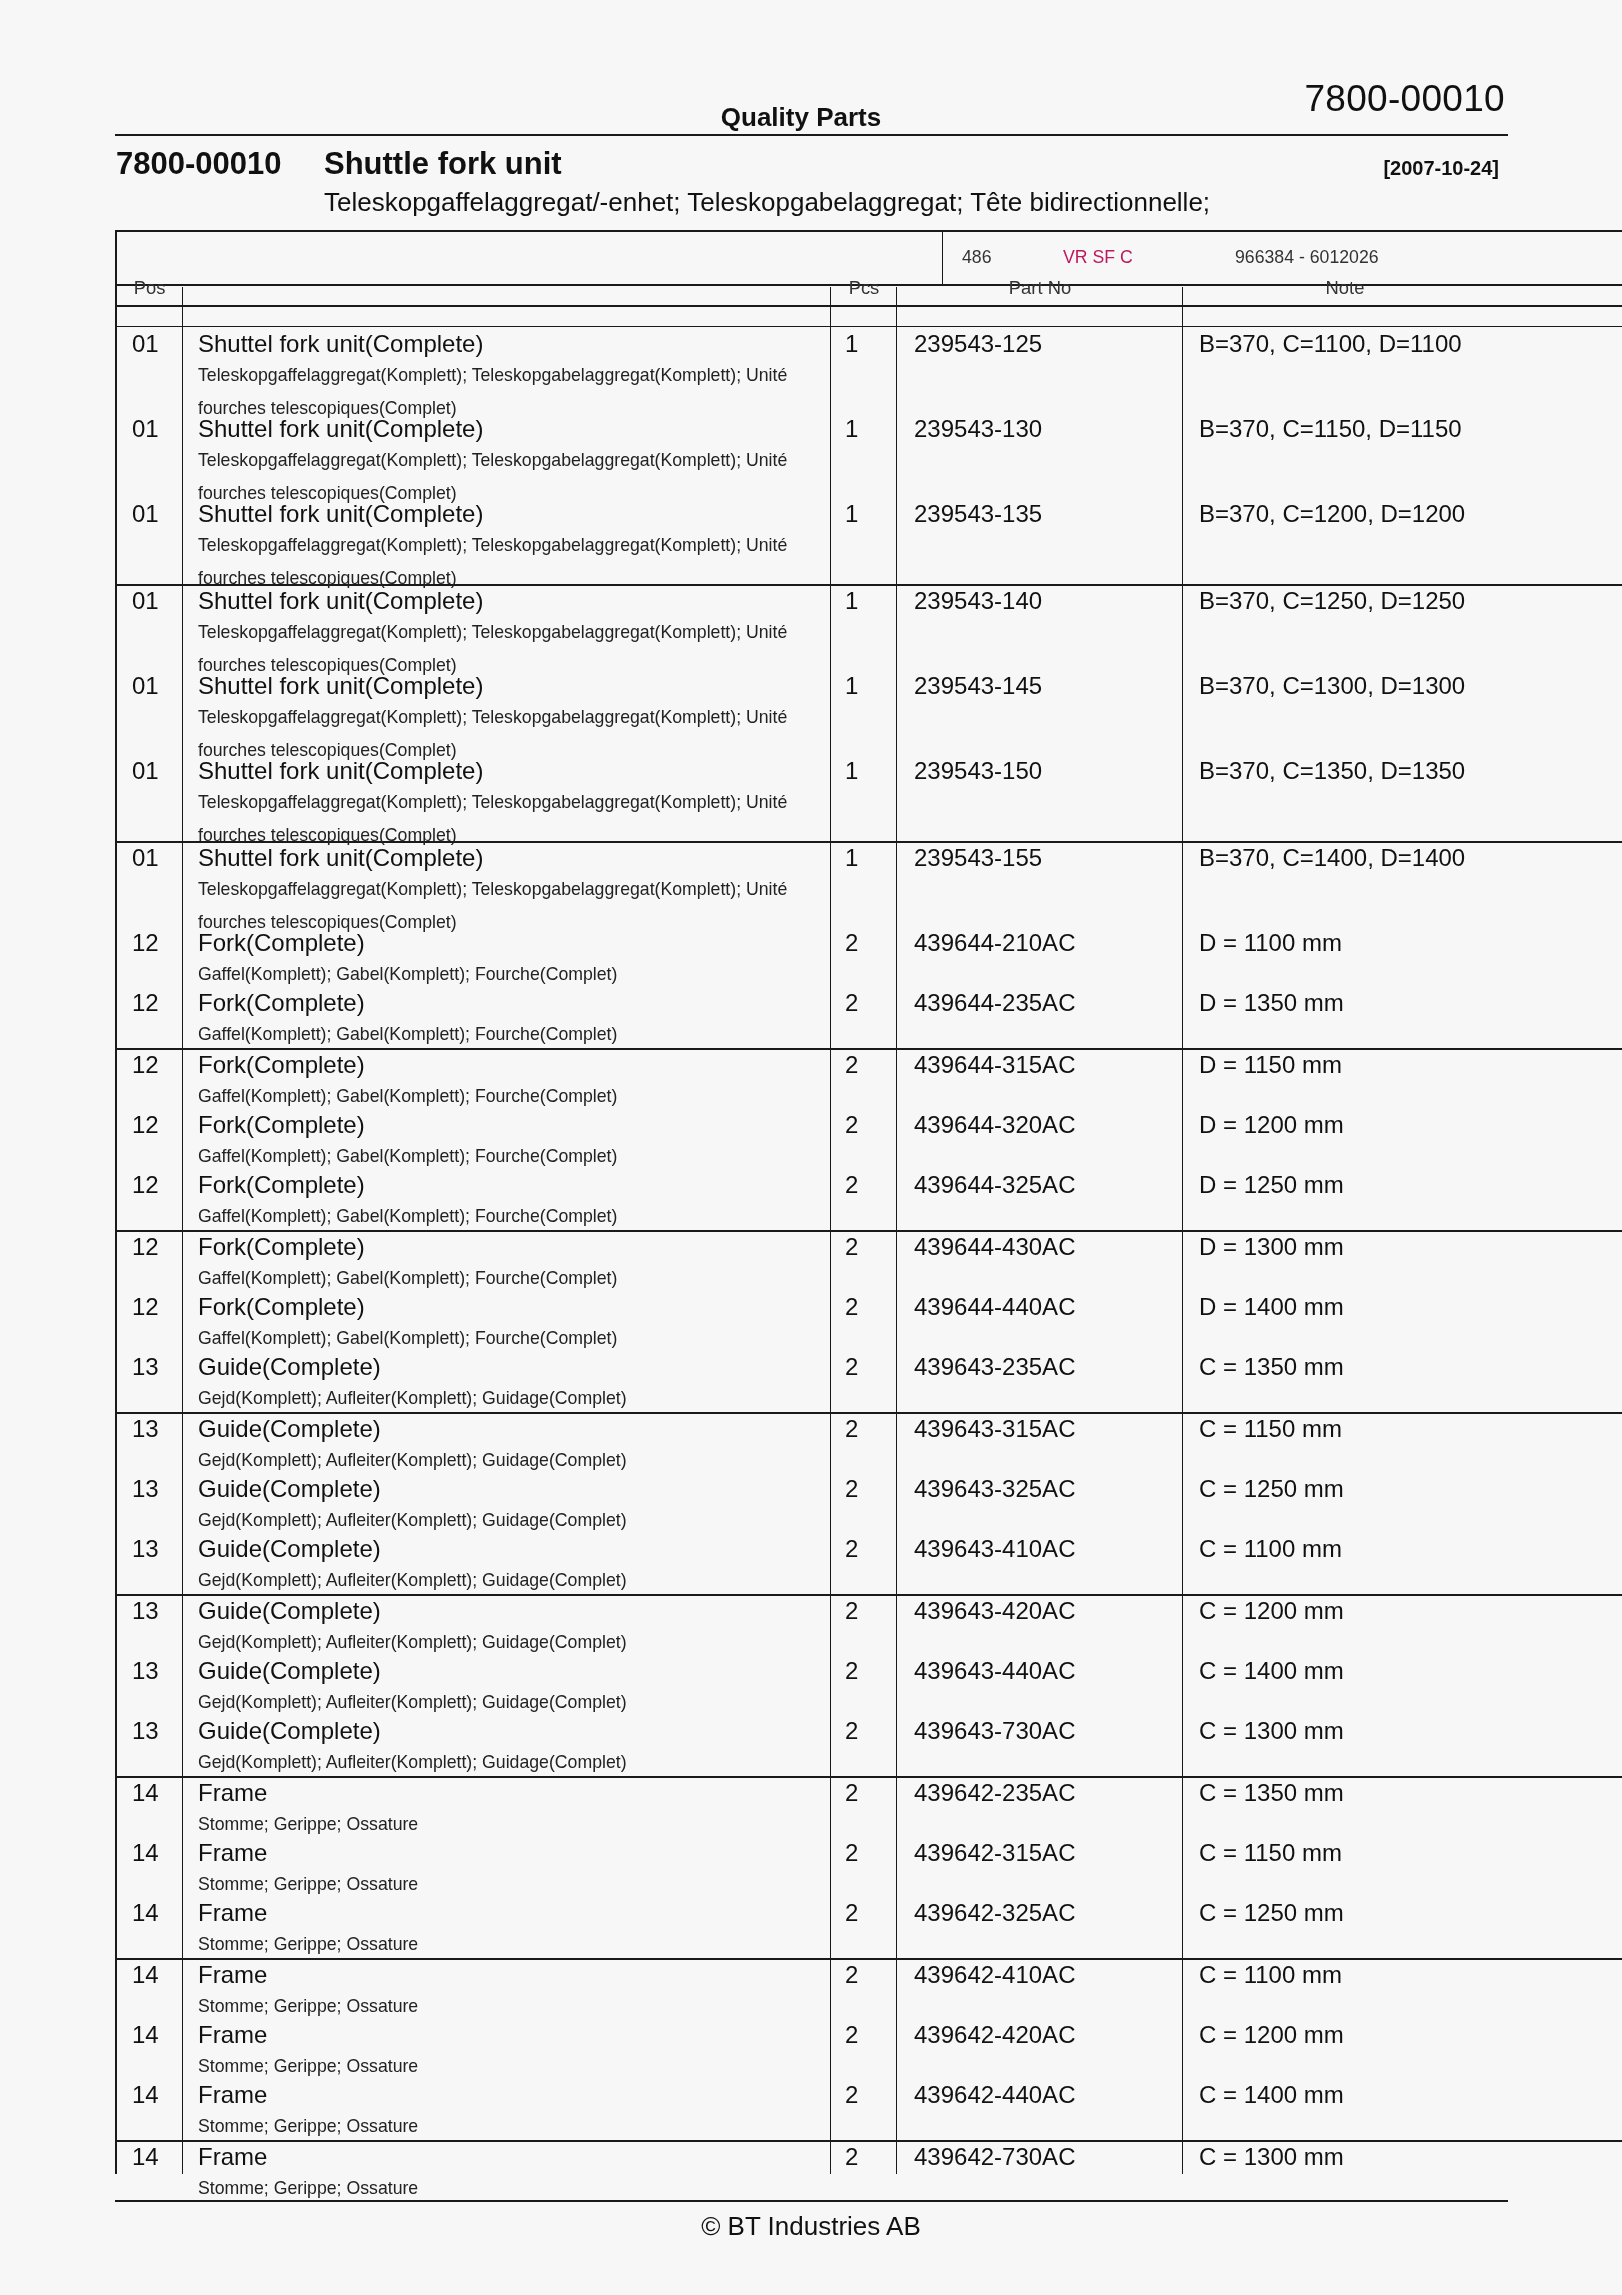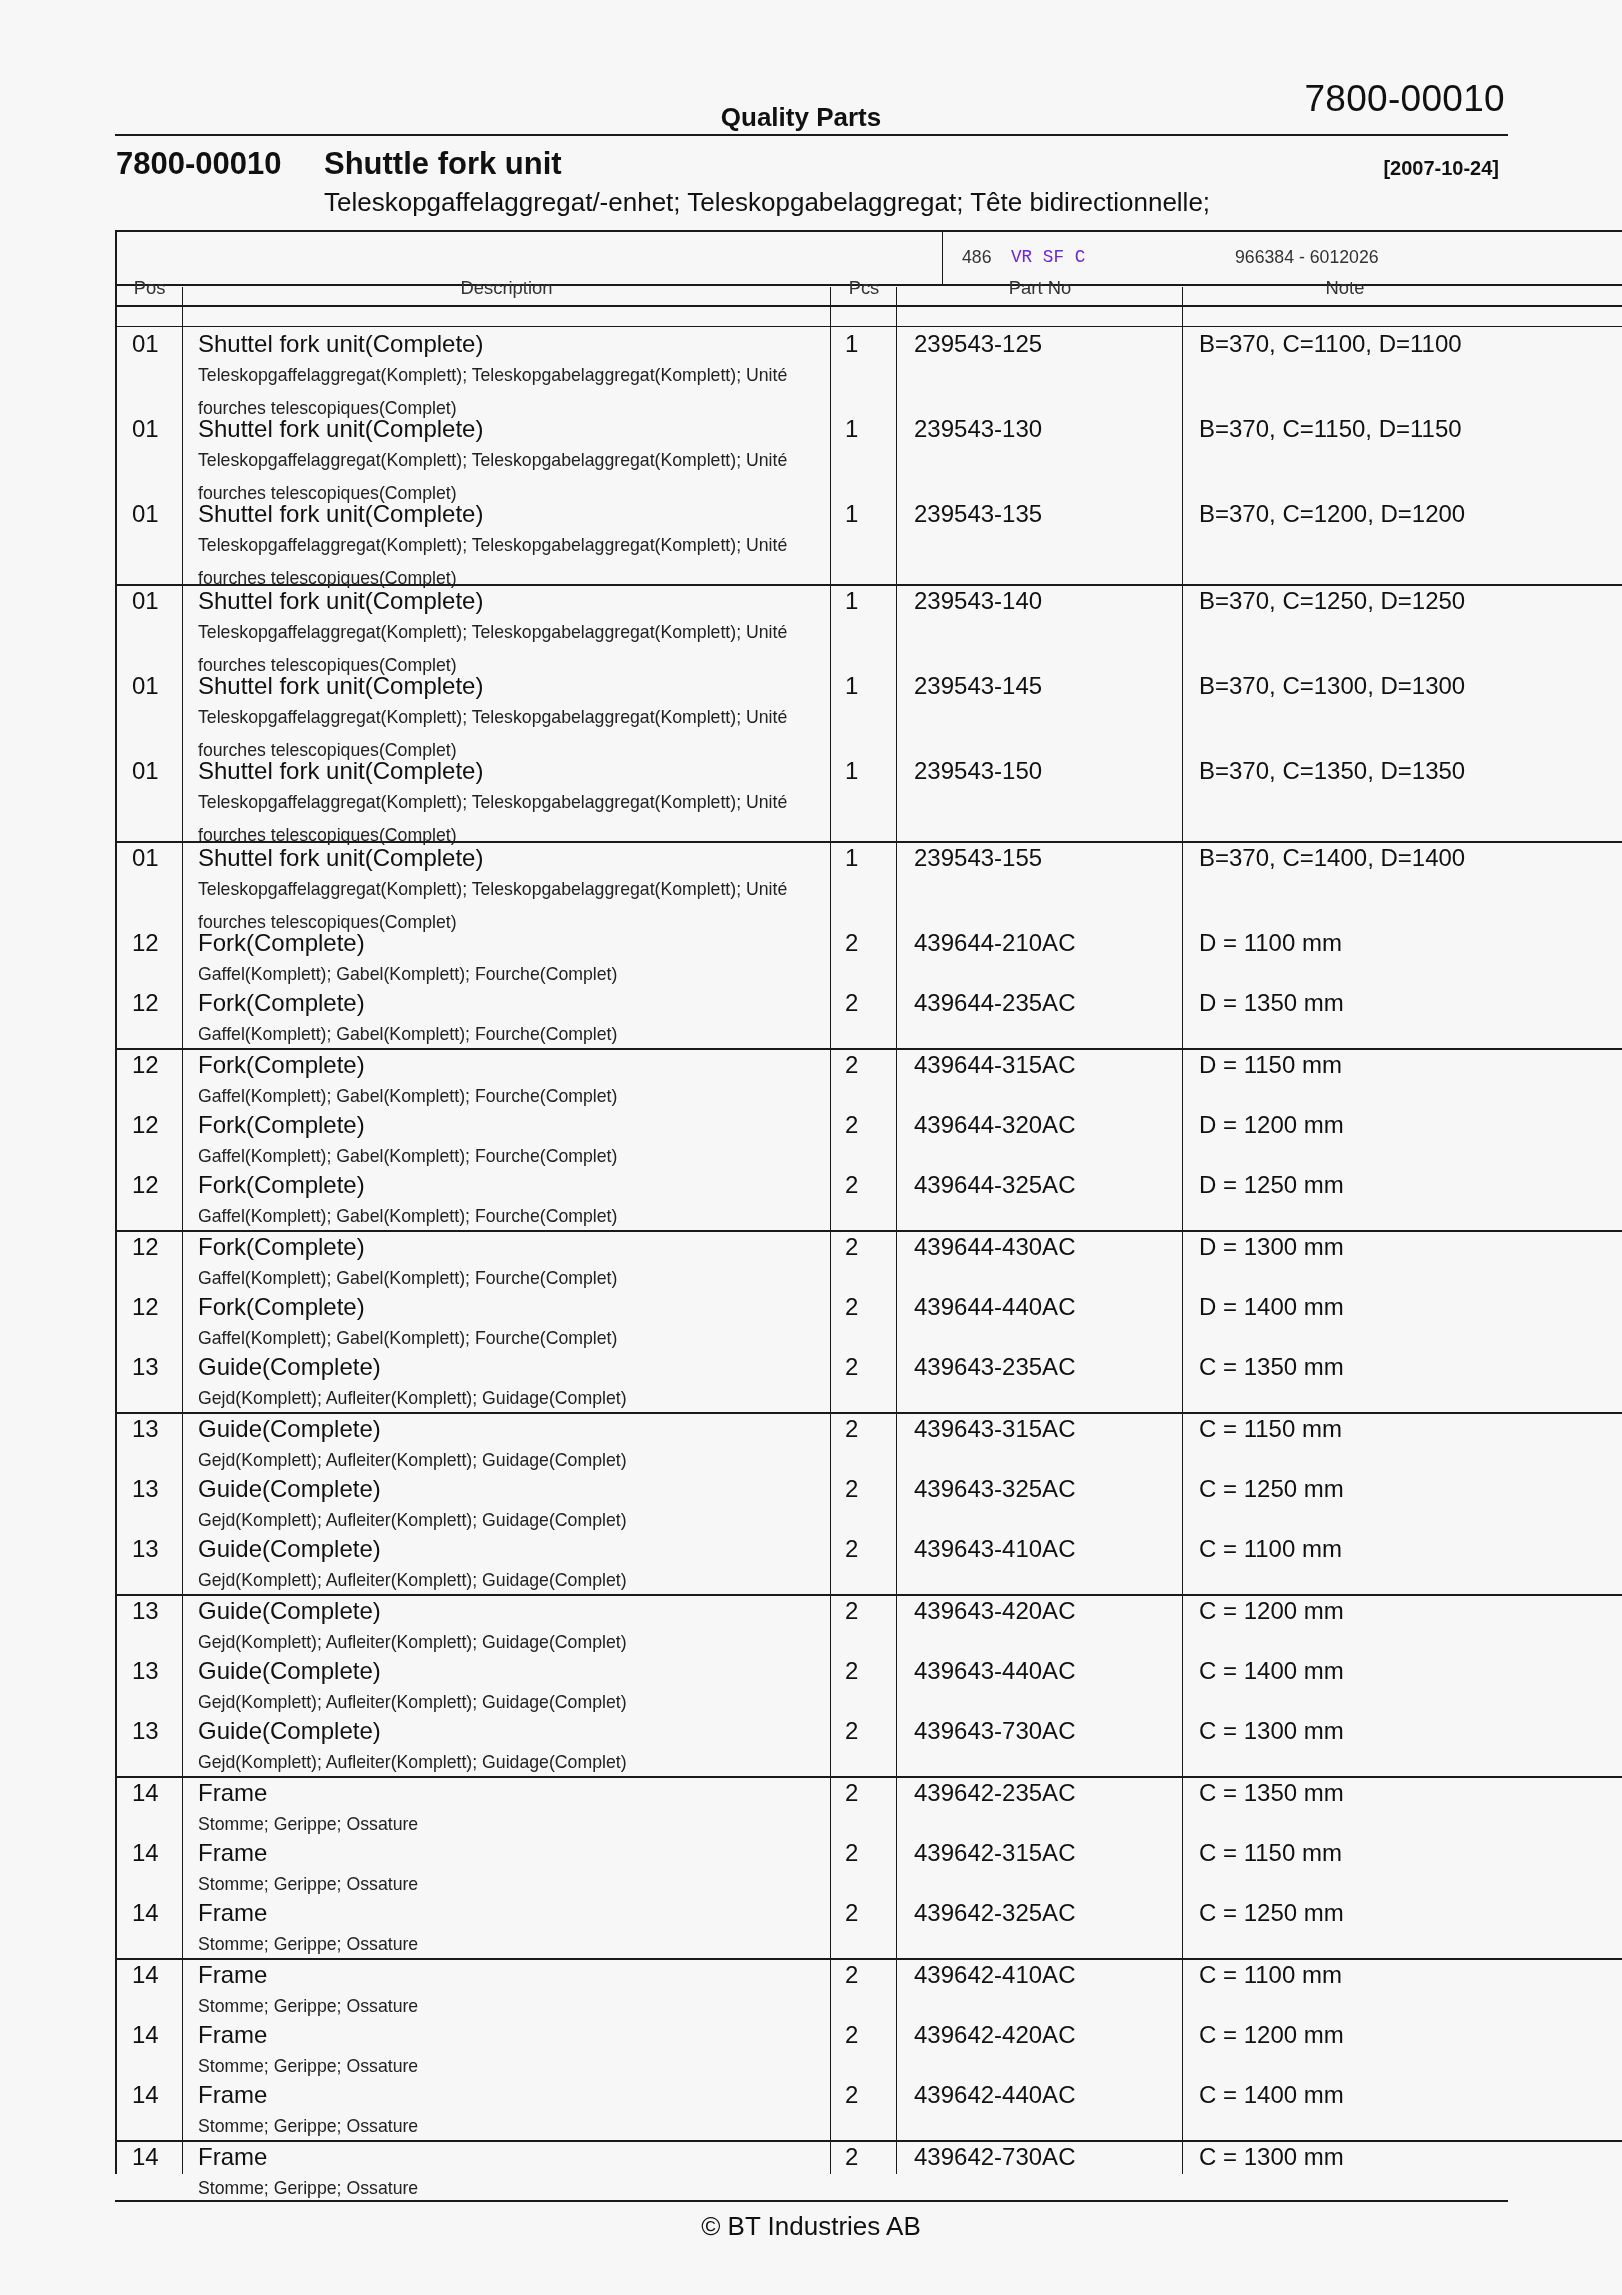"VR SF C" #info-model-name { color: #6d28d9 -> #be185d; font-family: Liberation Mono, monospace -> none; left: 894px -> 946px }
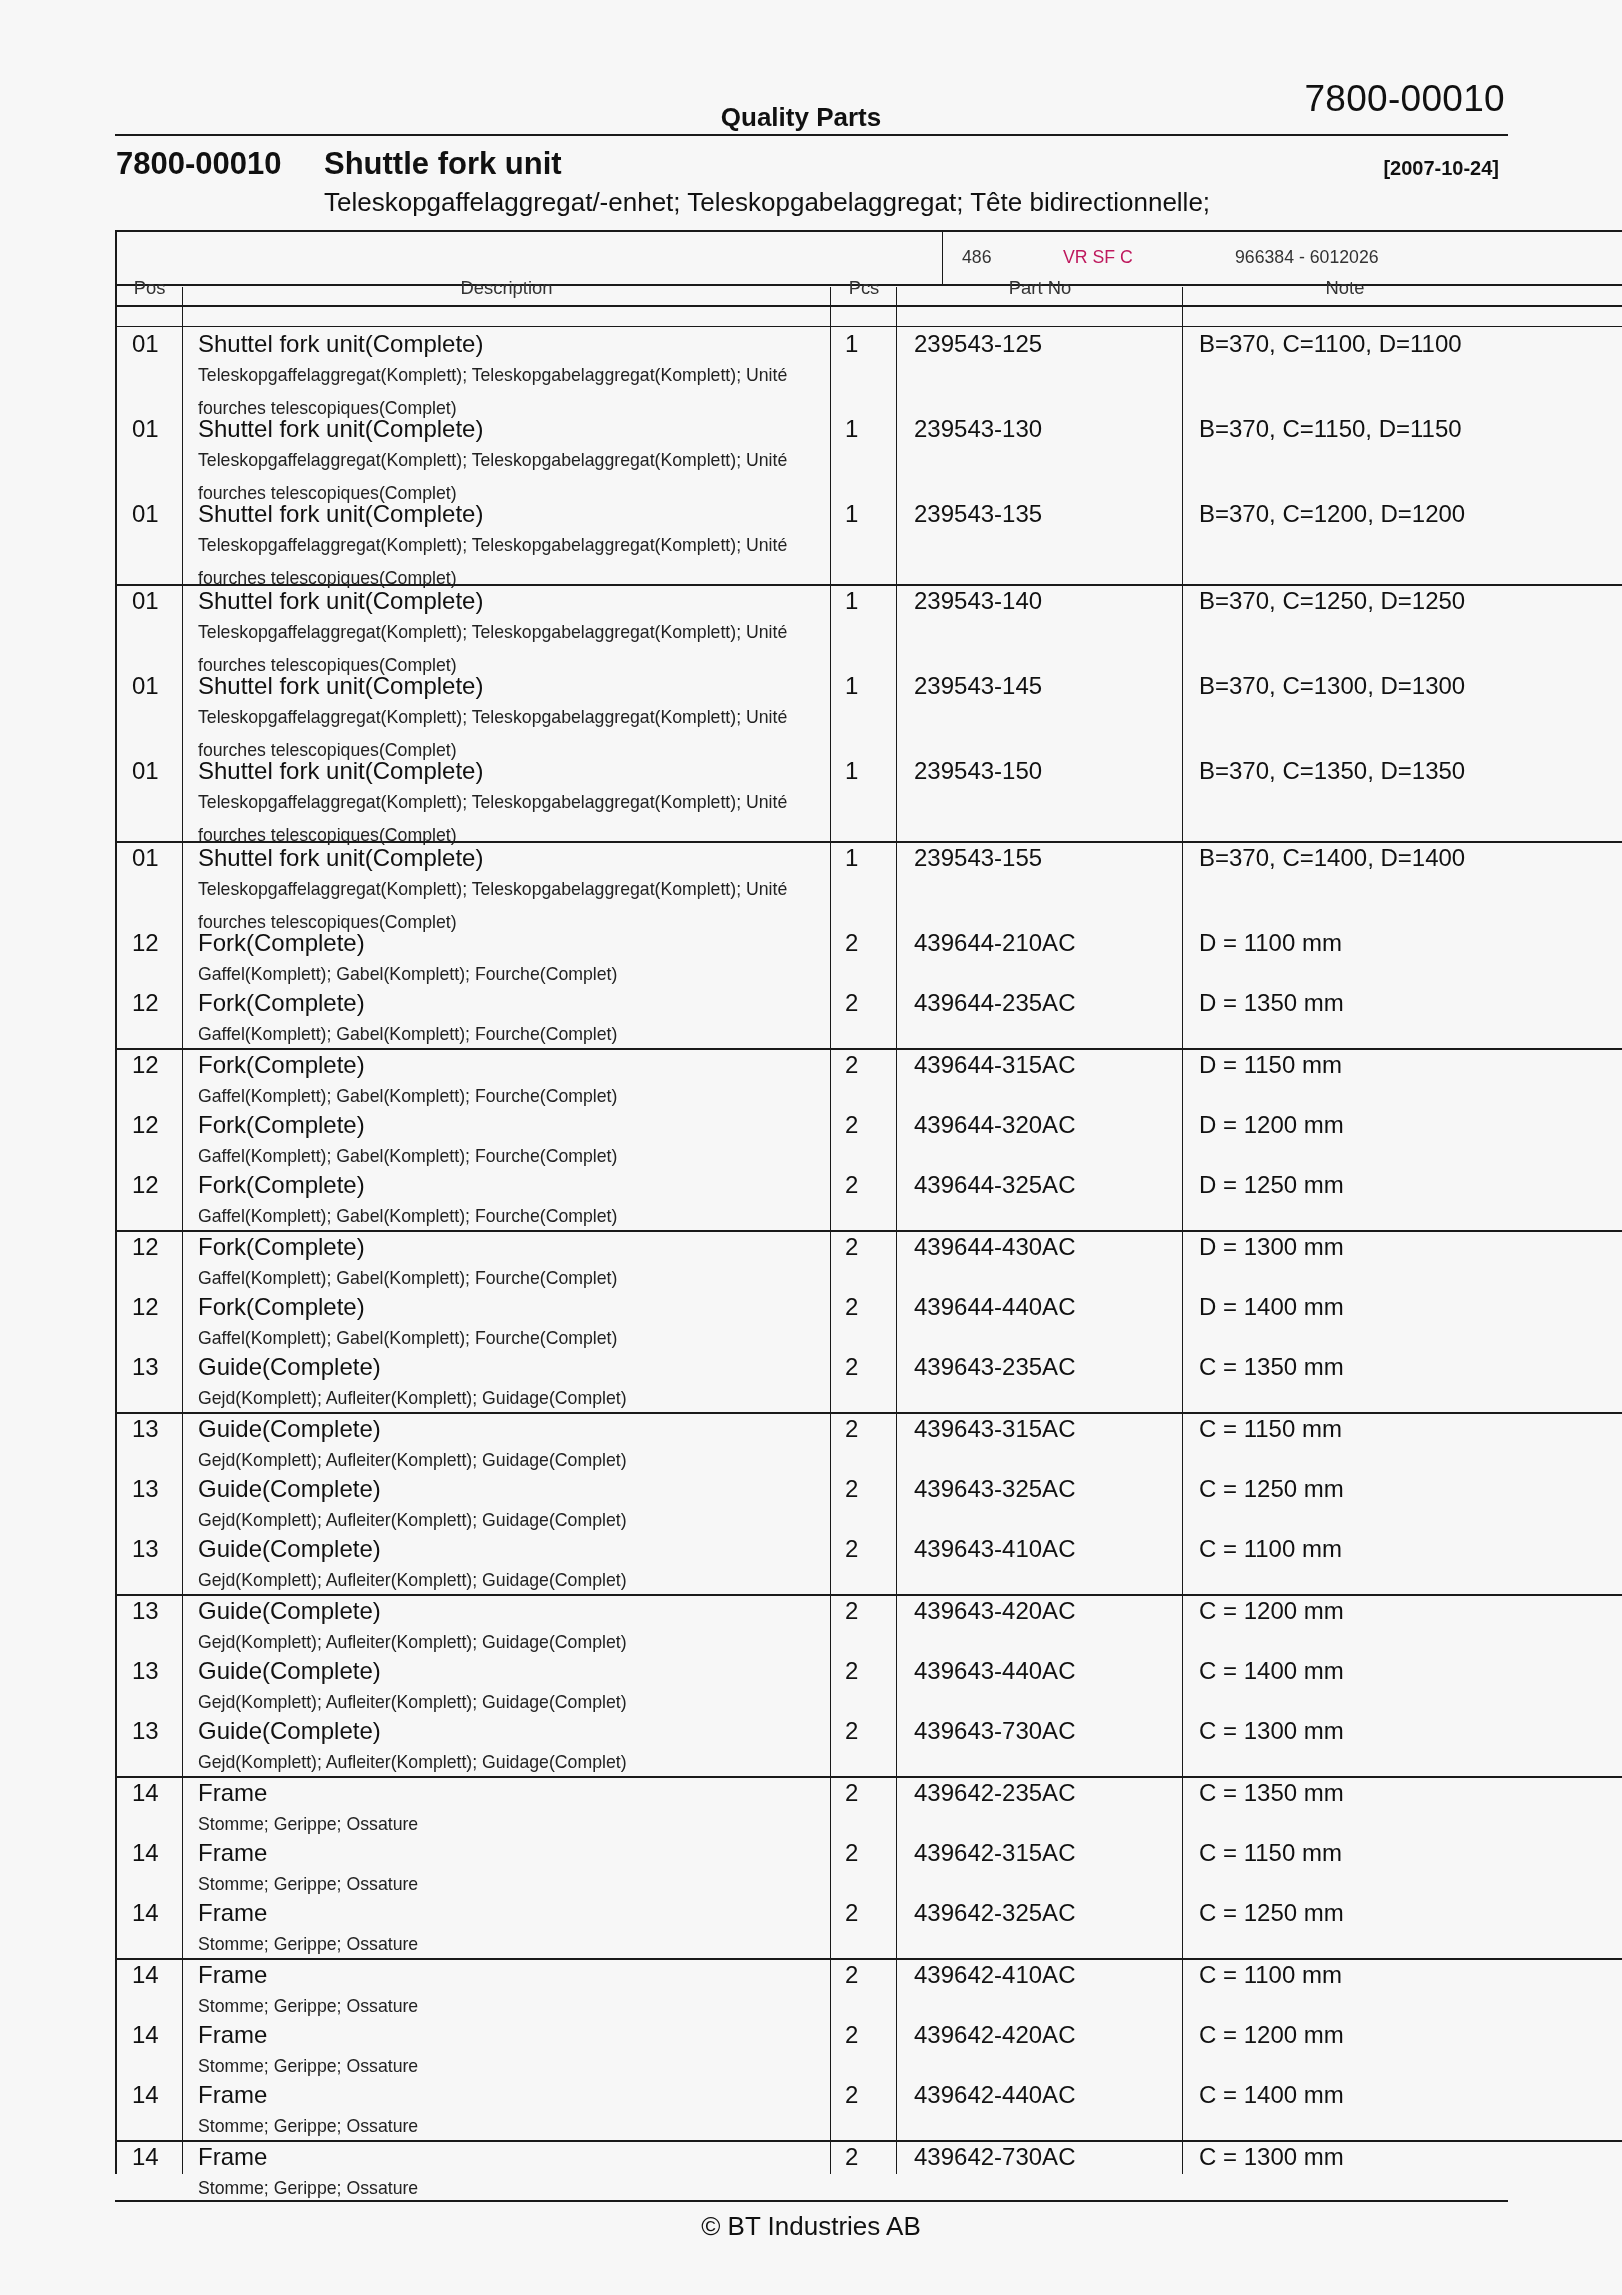"Description" div.hcell { html: <div>Description</div> -> none }
